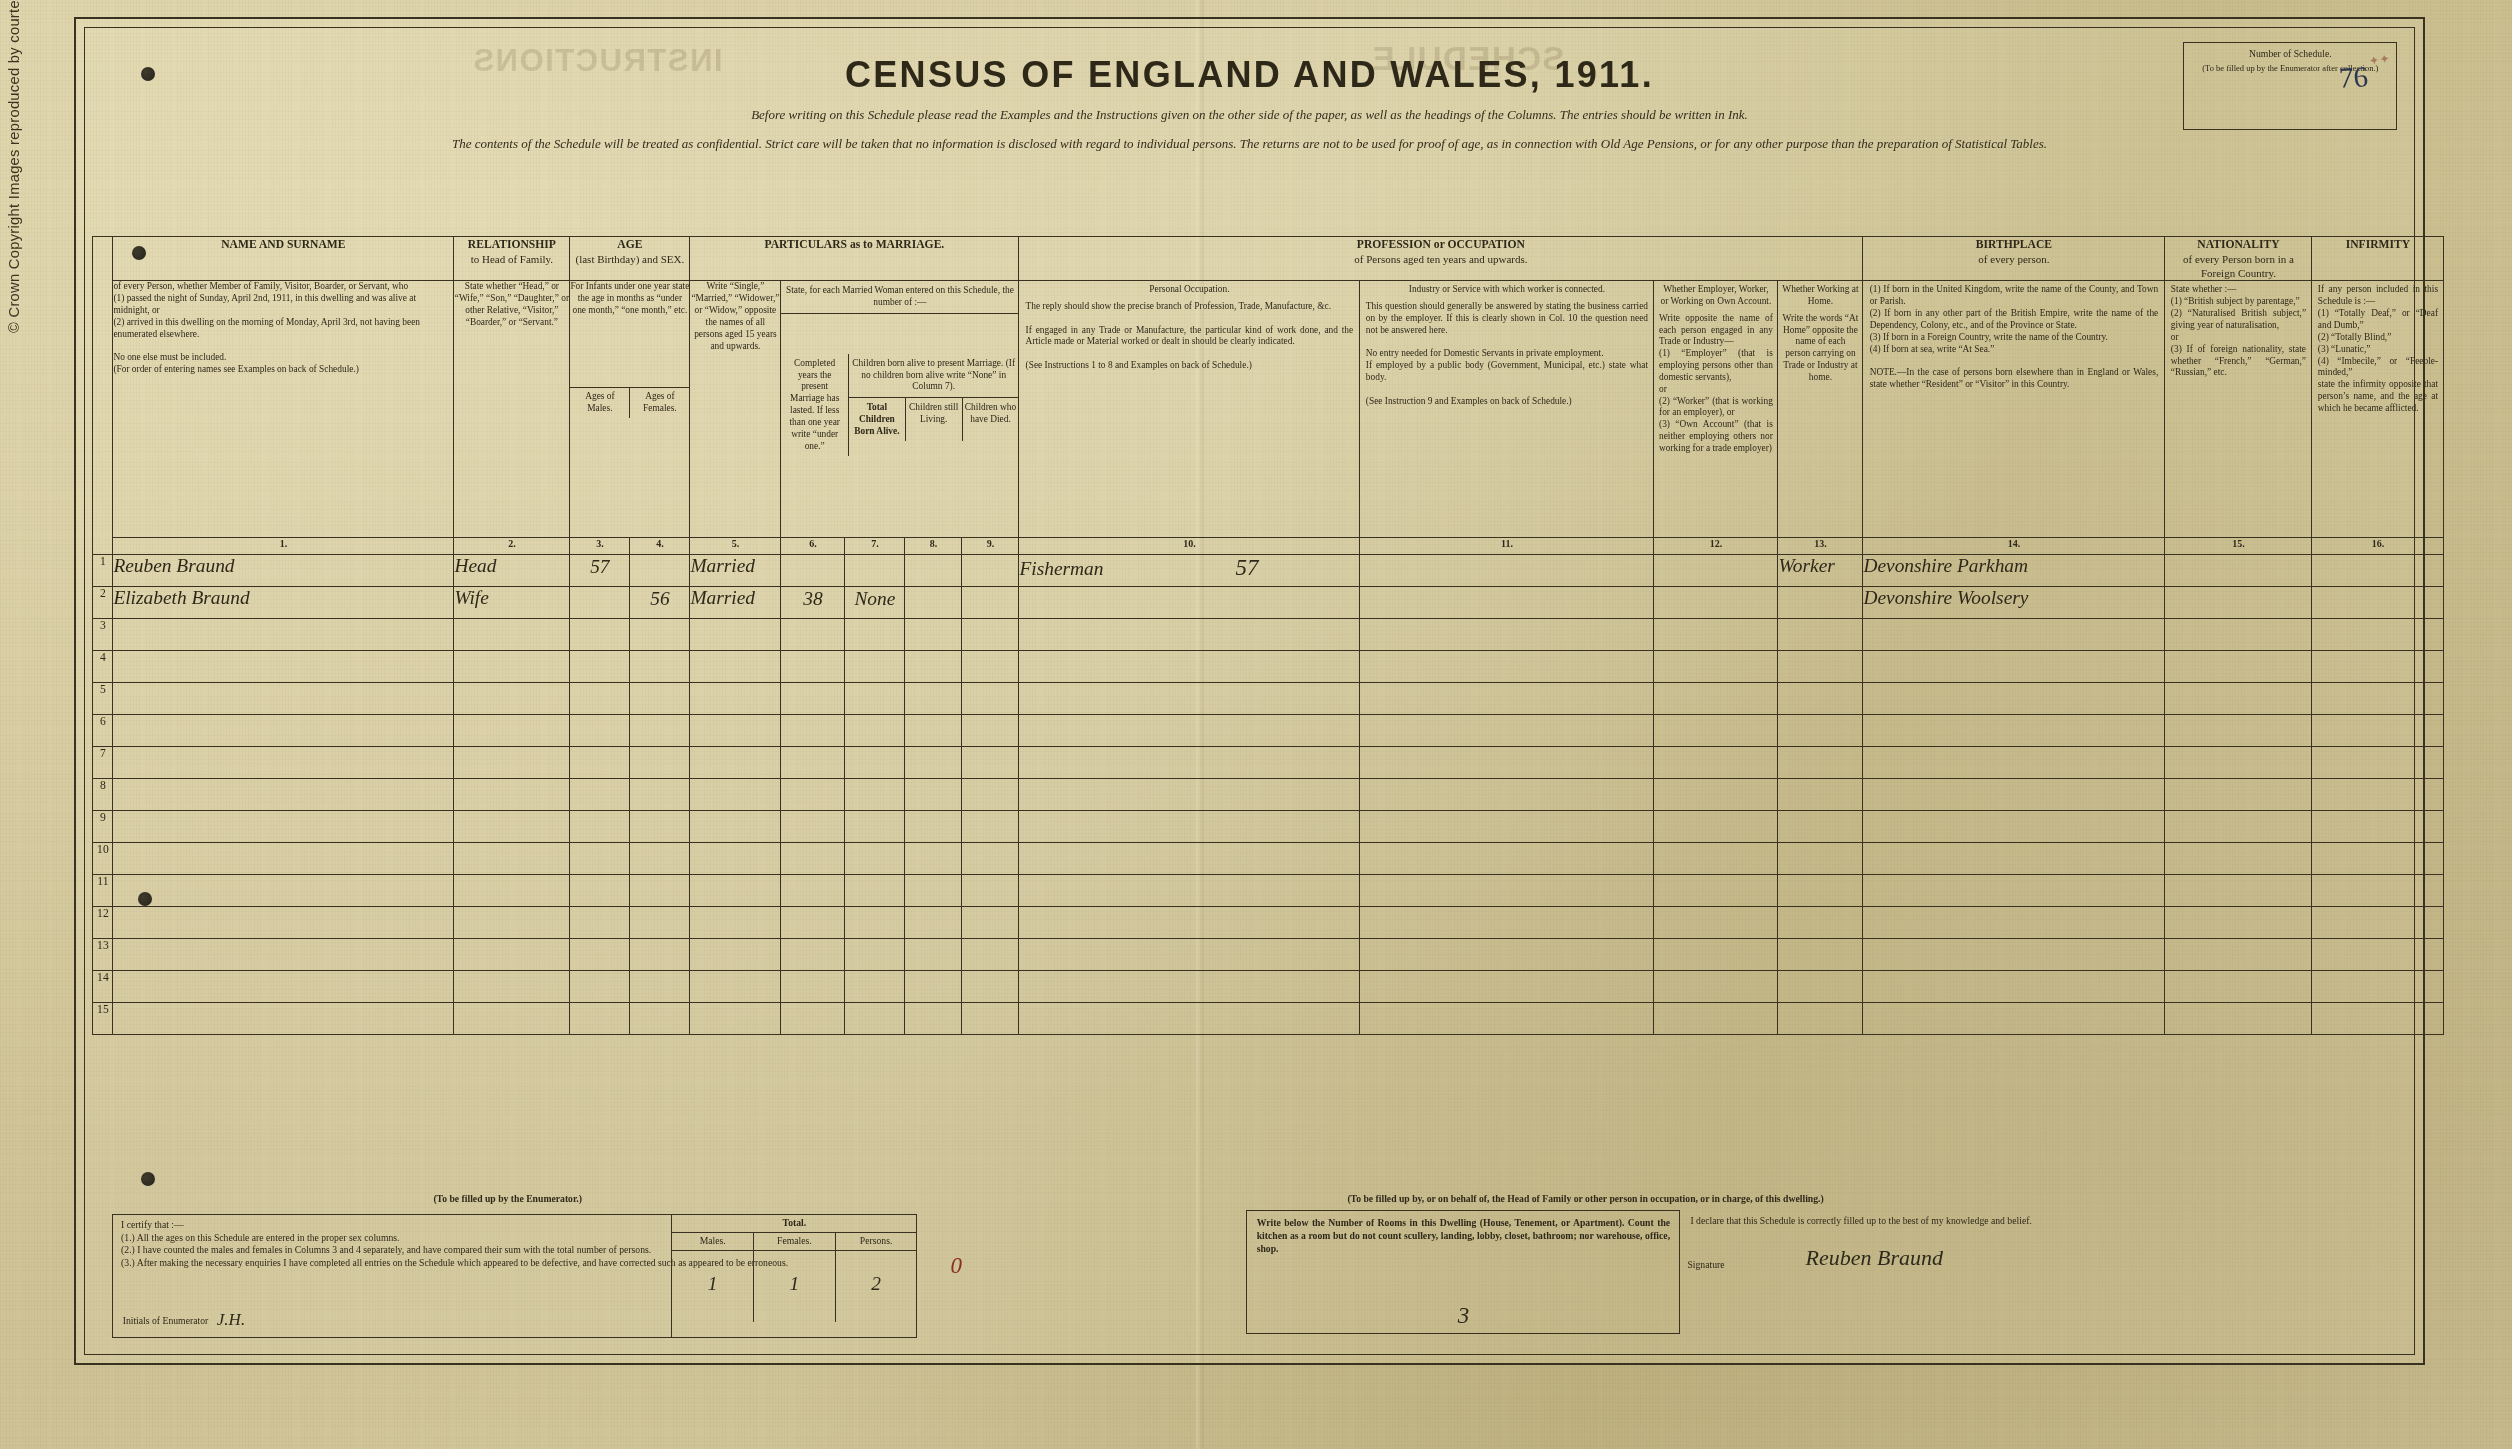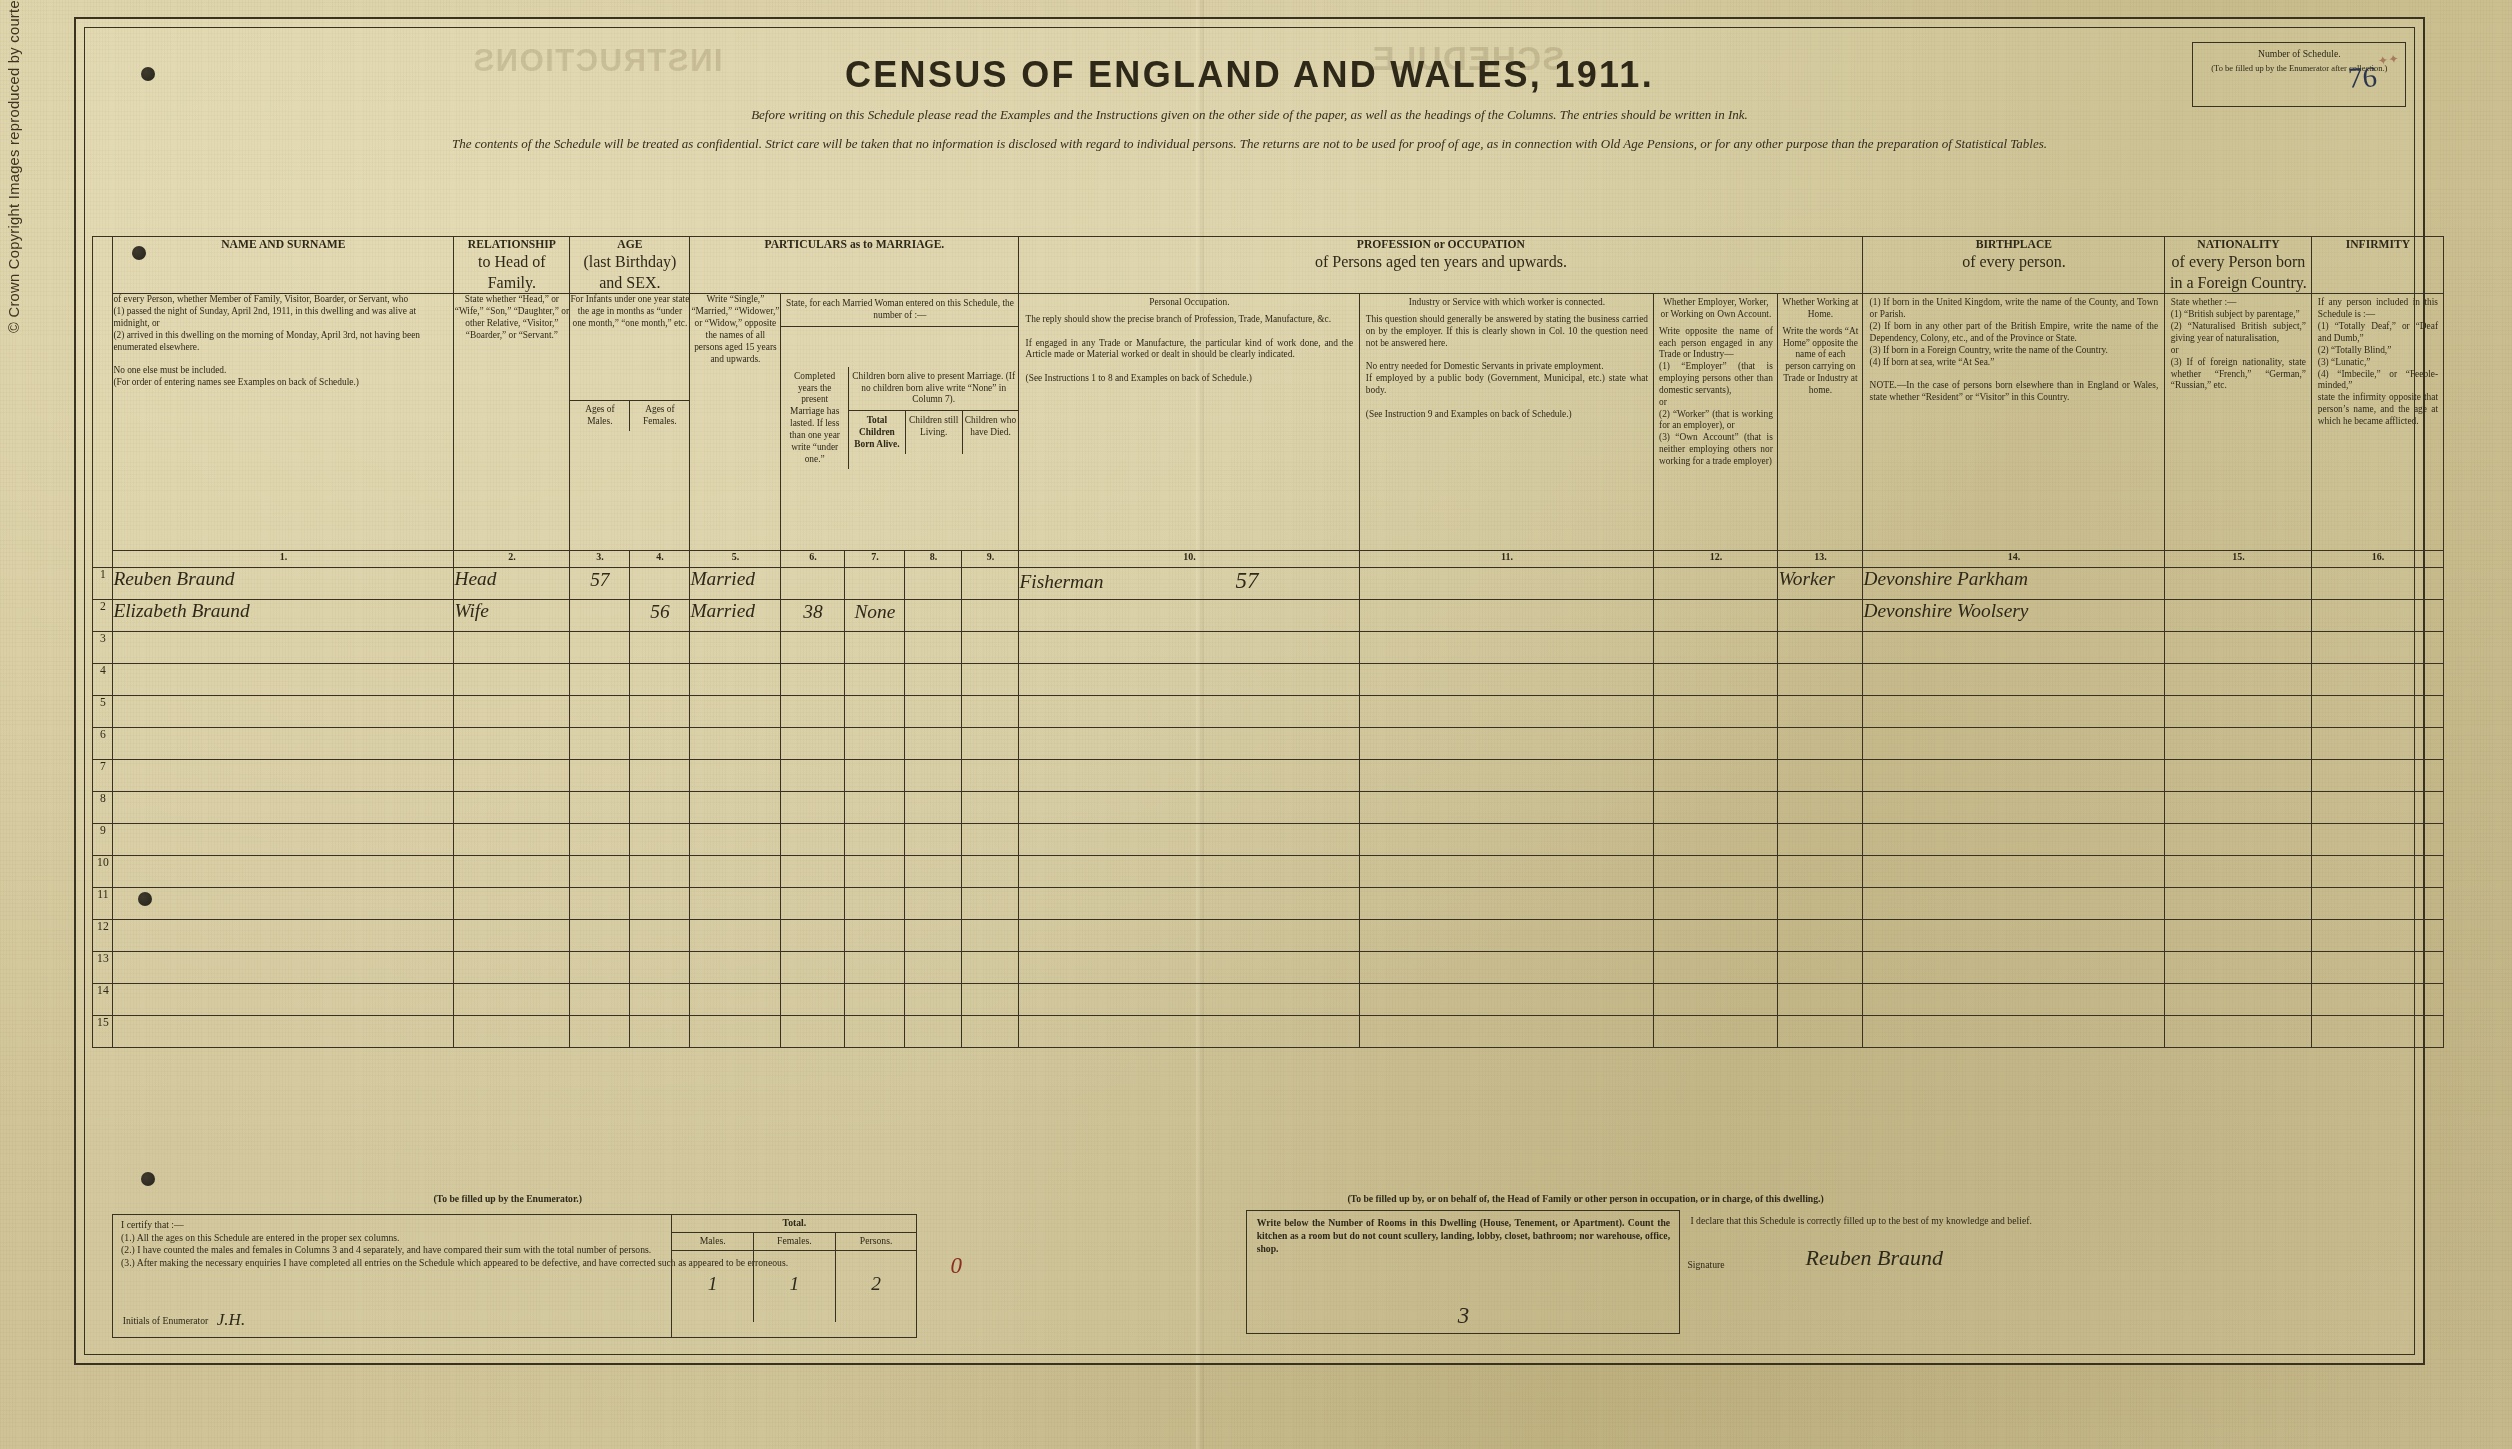"Number of Schedule." .schedule-box { height: 65px -> 88px; right: 8px -> 17px }
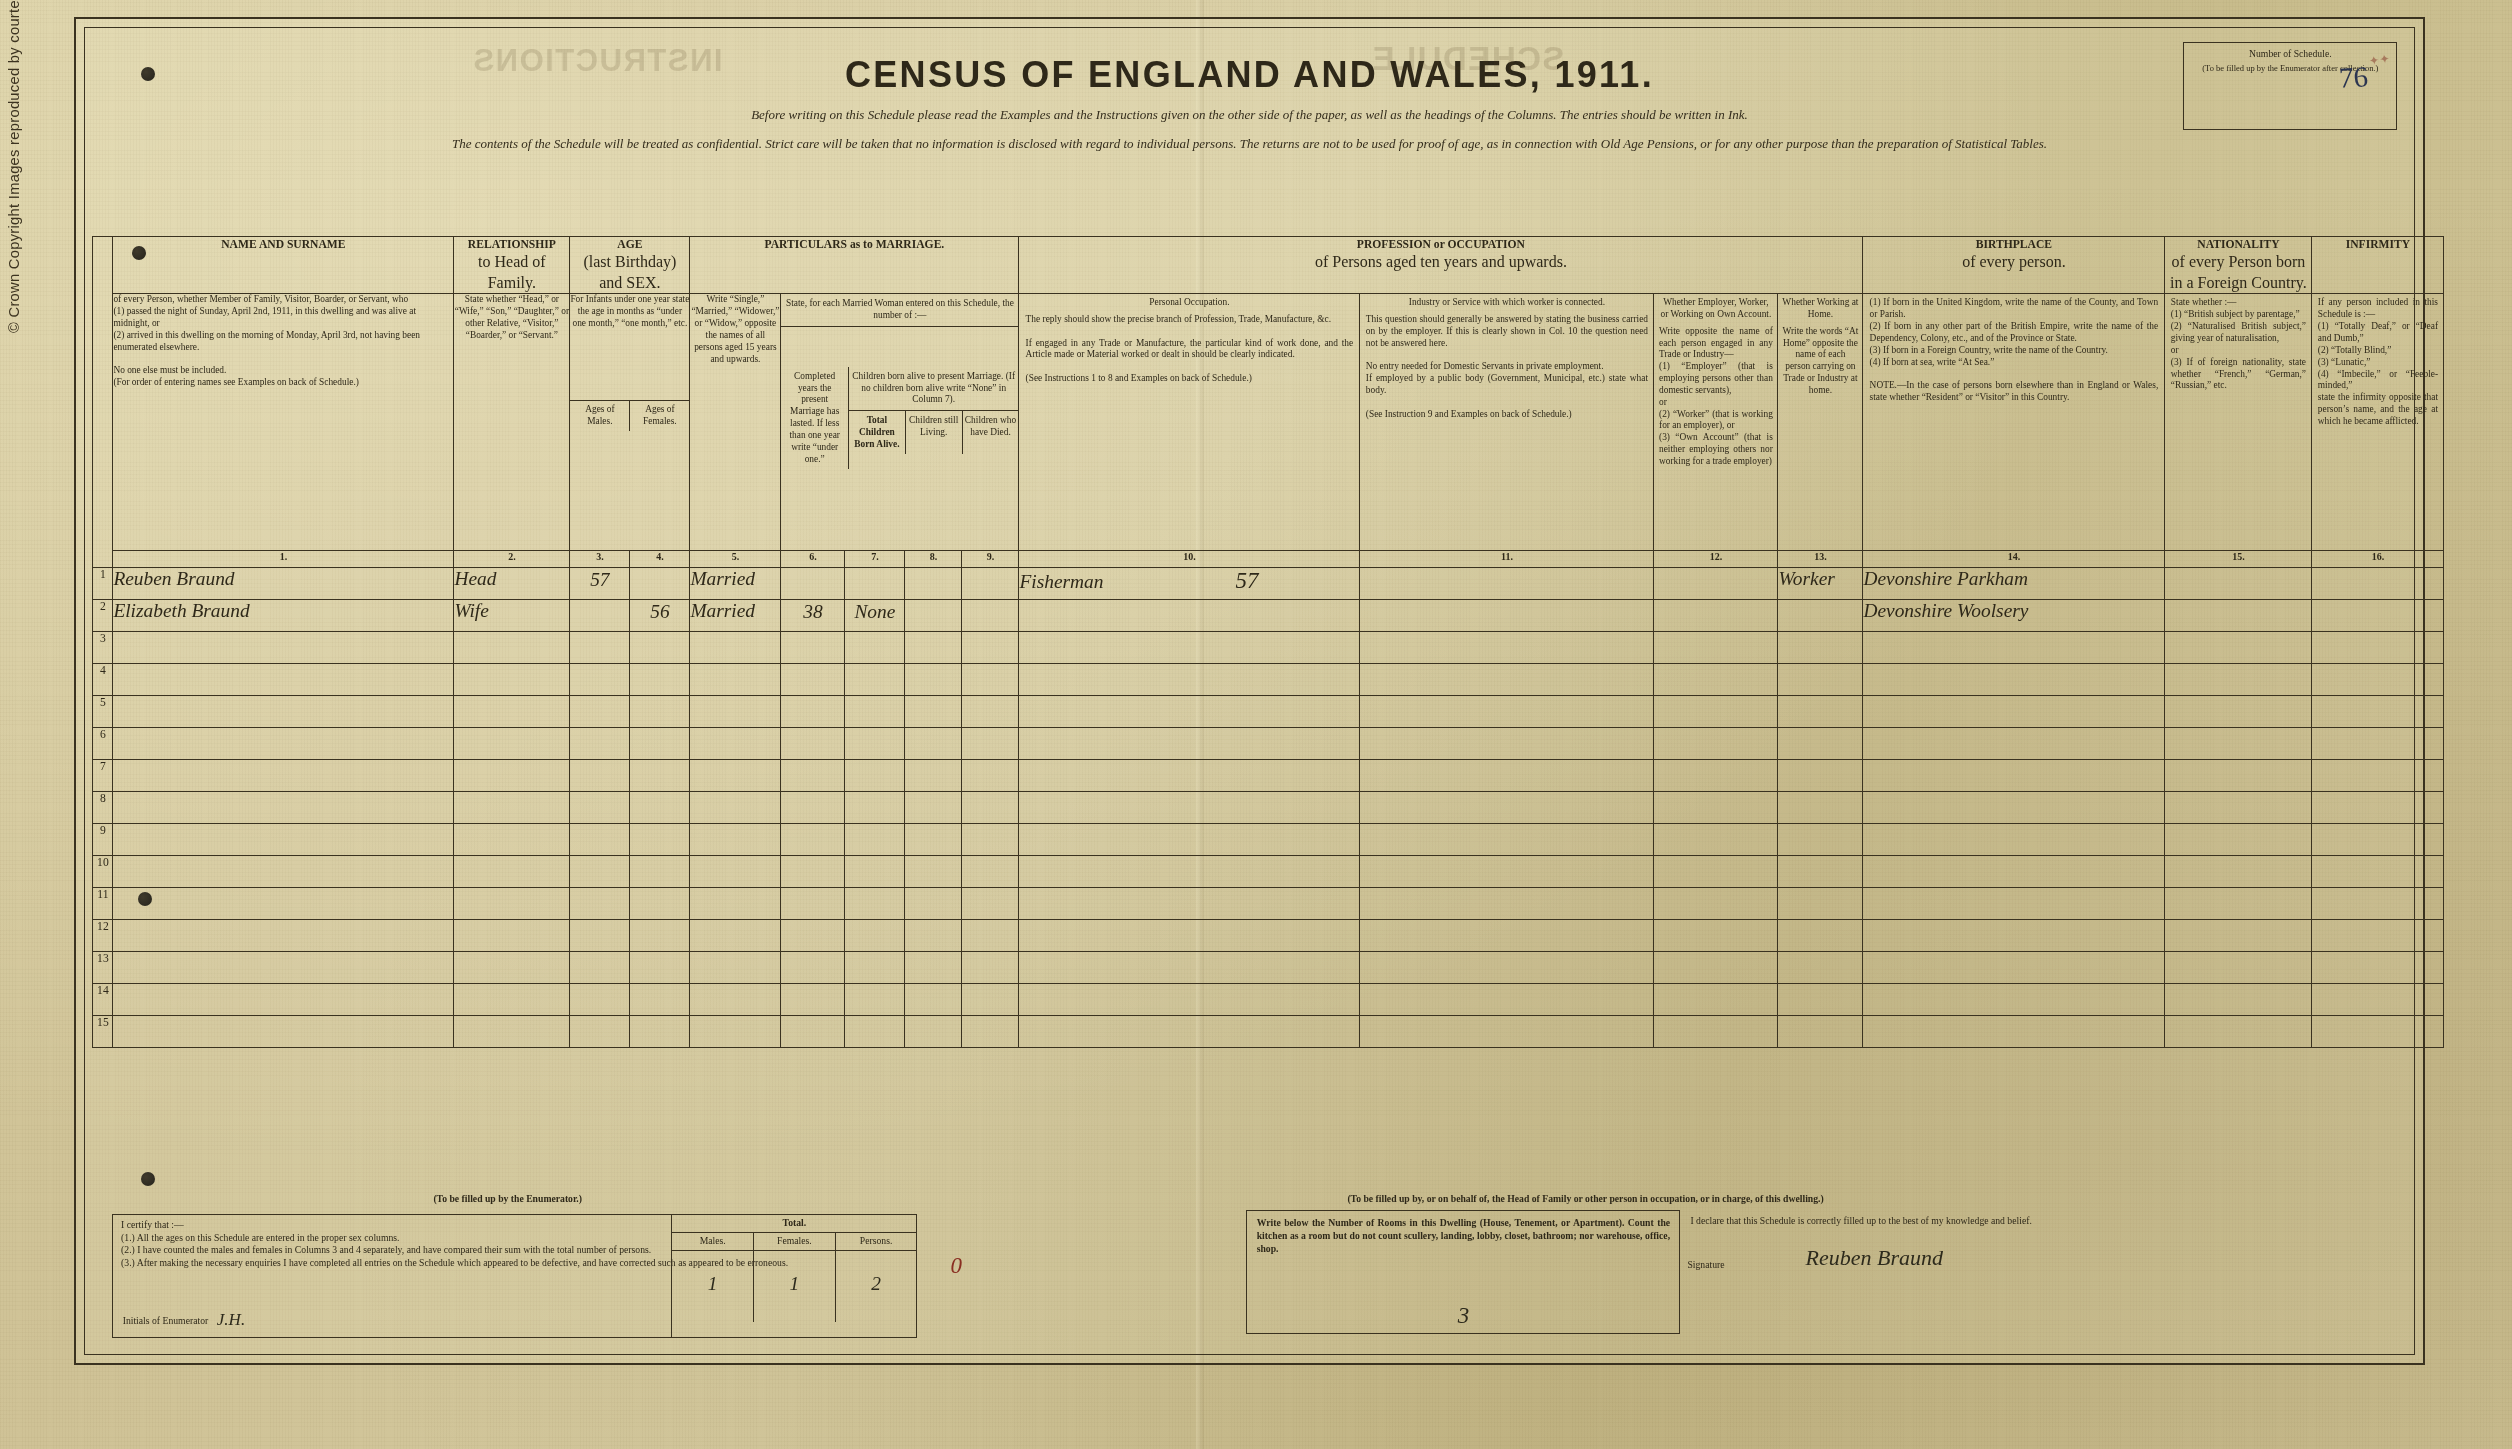"to Head of Family." .colhead small { font-size: 16px -> 11px }
